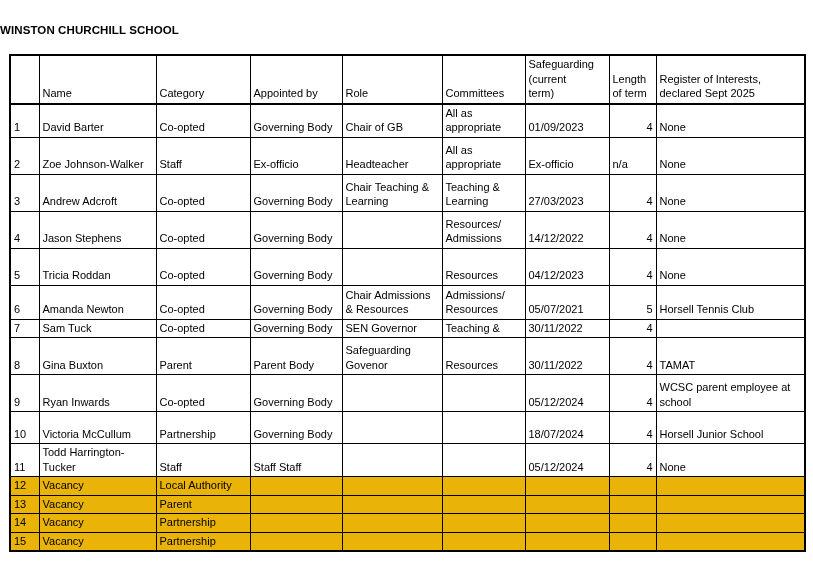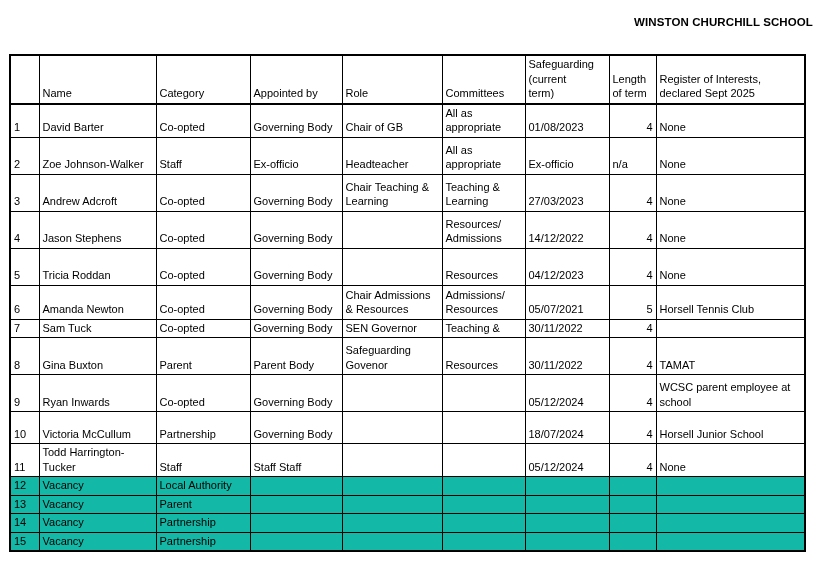"WINSTON CHURCHILL SCHOOL" .titles { padding-top: 14px -> 22px; text-align: right -> left }
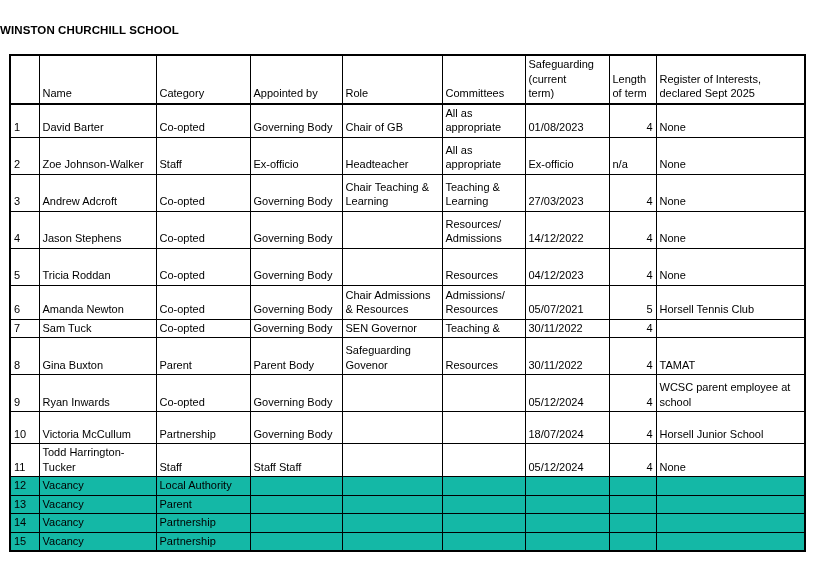"01/08/2023" td { text: 01/08/2023 -> 01/09/2023 }
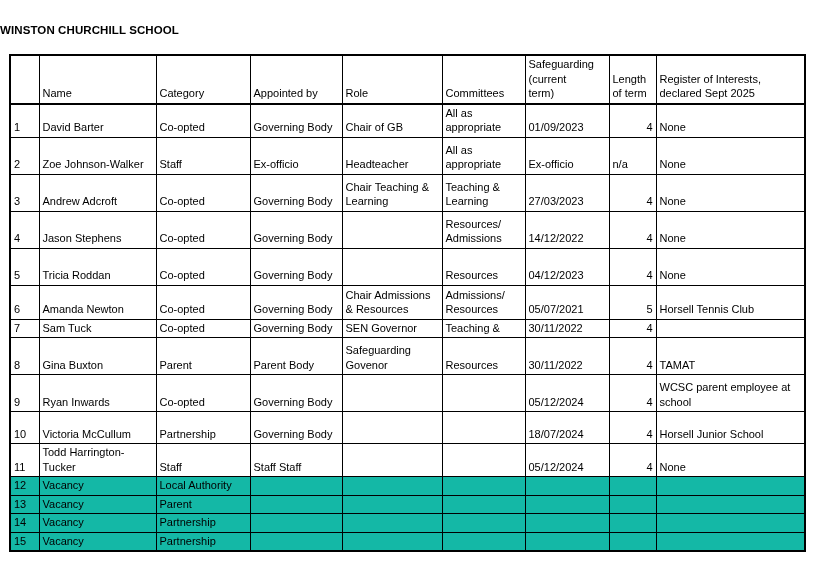"12" tr.vacancy td { background: #14b8a6 -> #eab308 }
